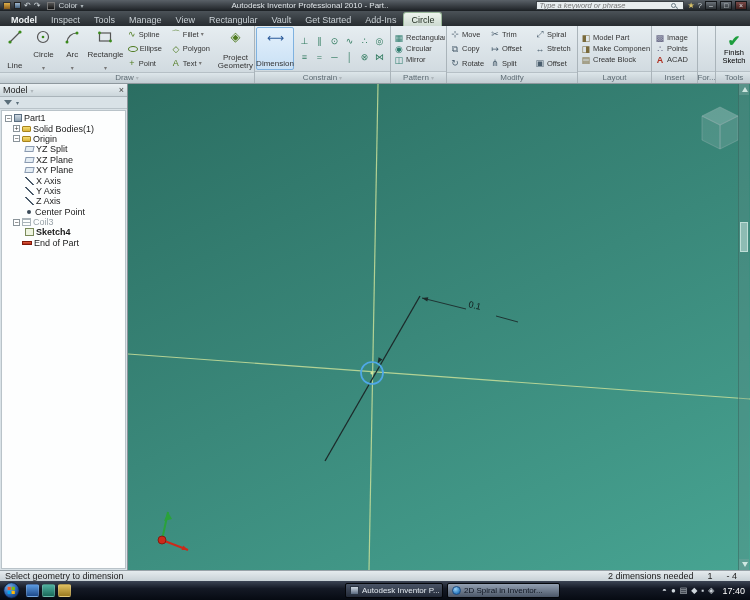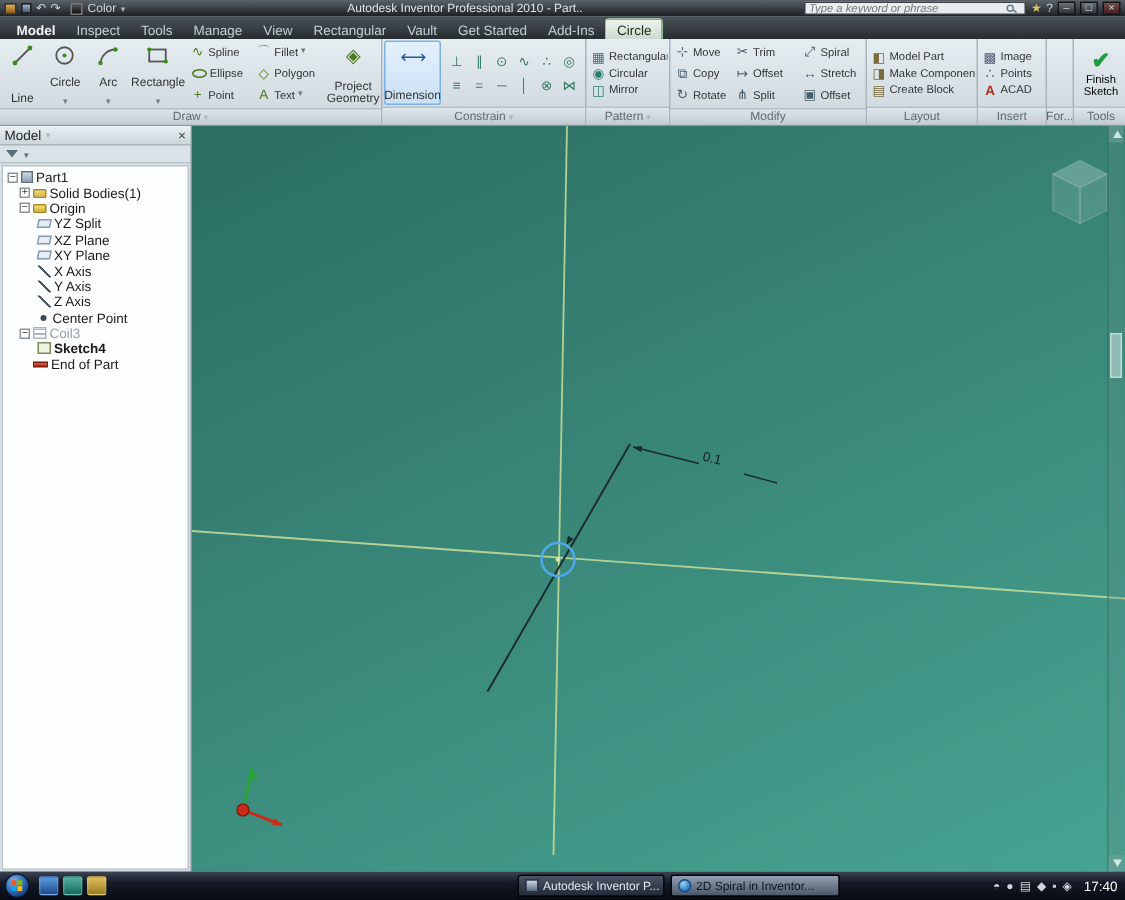"Select geometry to dimension" div.statusbar { html: none -> <div> <span>Select geometry to dimension</span> <span> <span>2 dimensions needed</span> <span>1</span> <span>- 4</span> </span> </div> }
